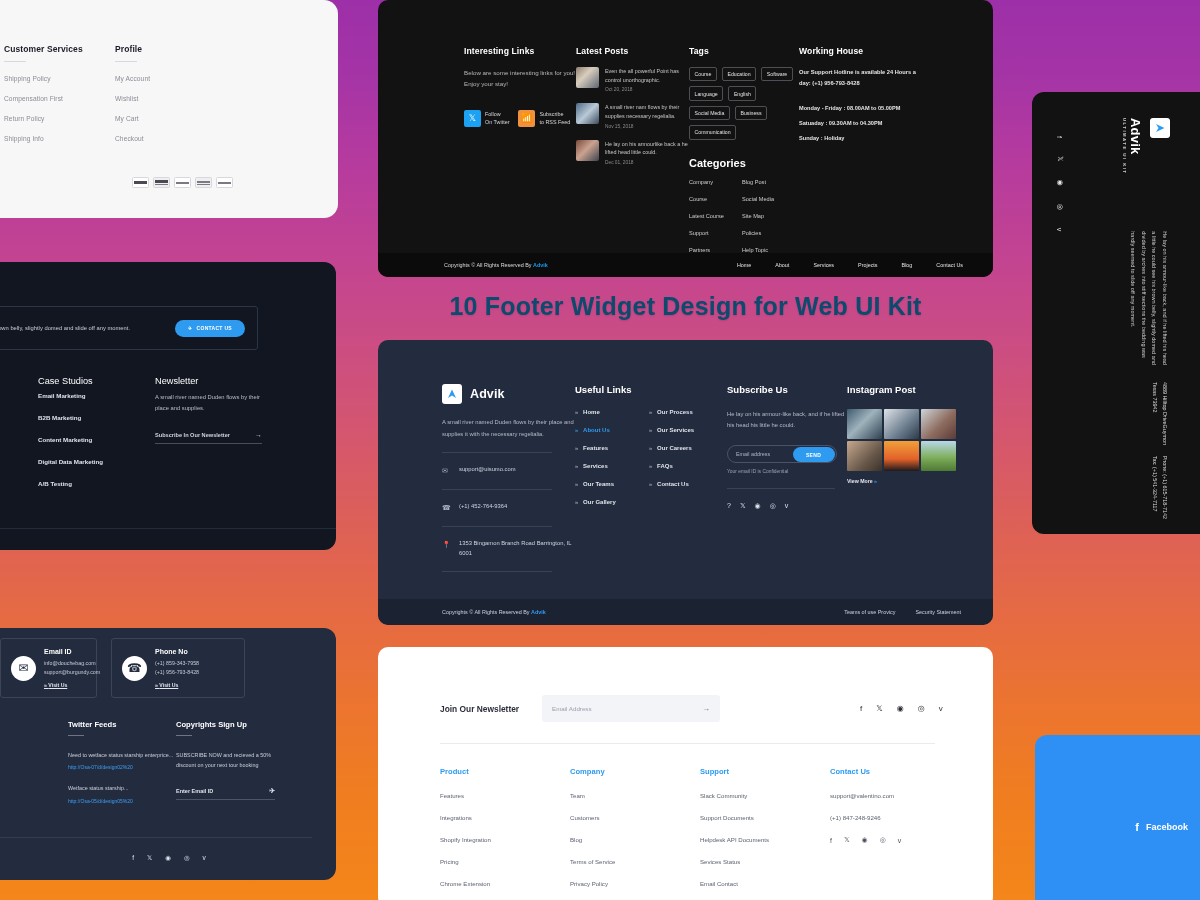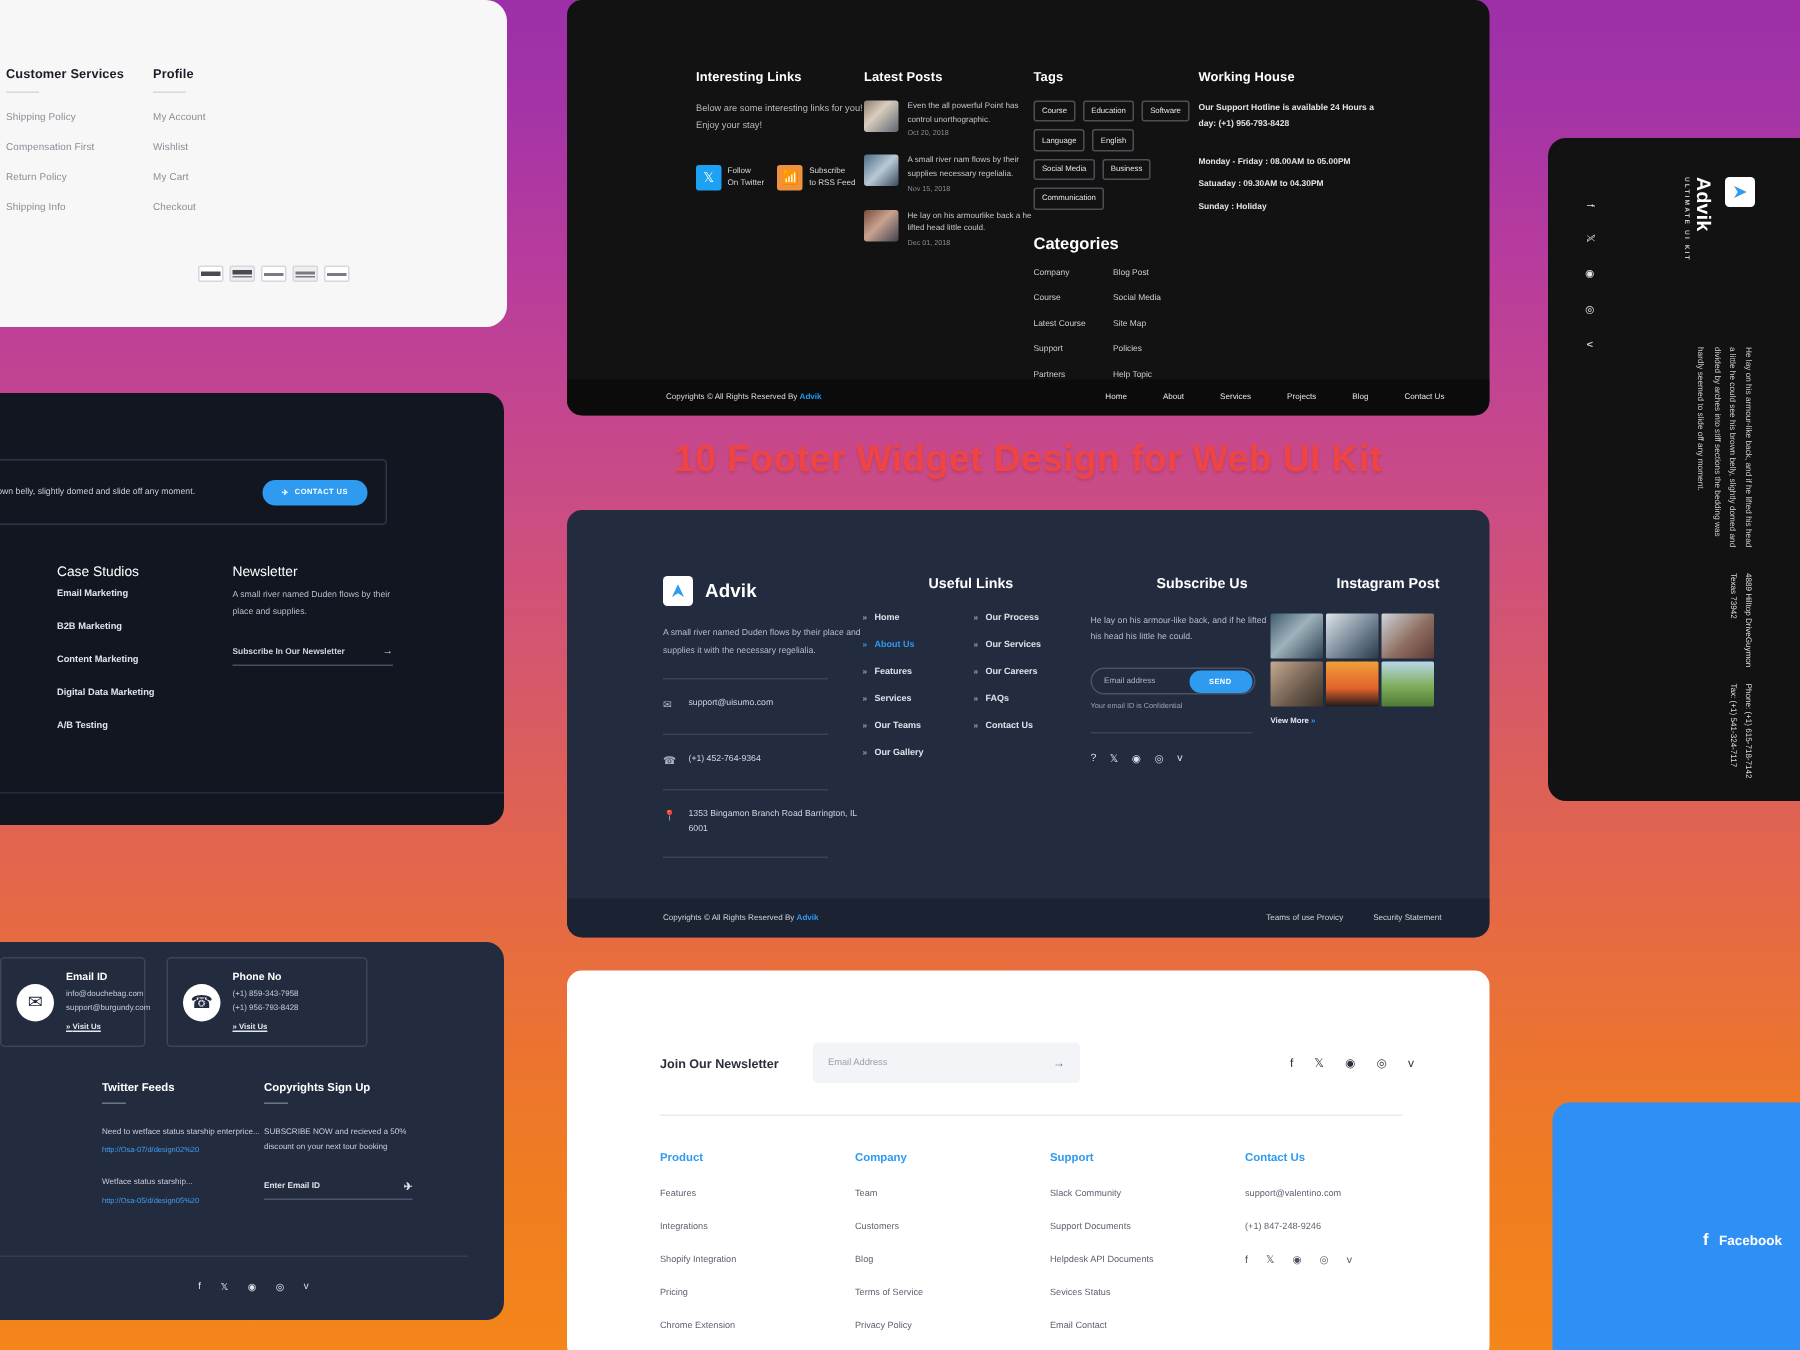"Customer Services" .shop-cols { gap: 4px -> 17px }
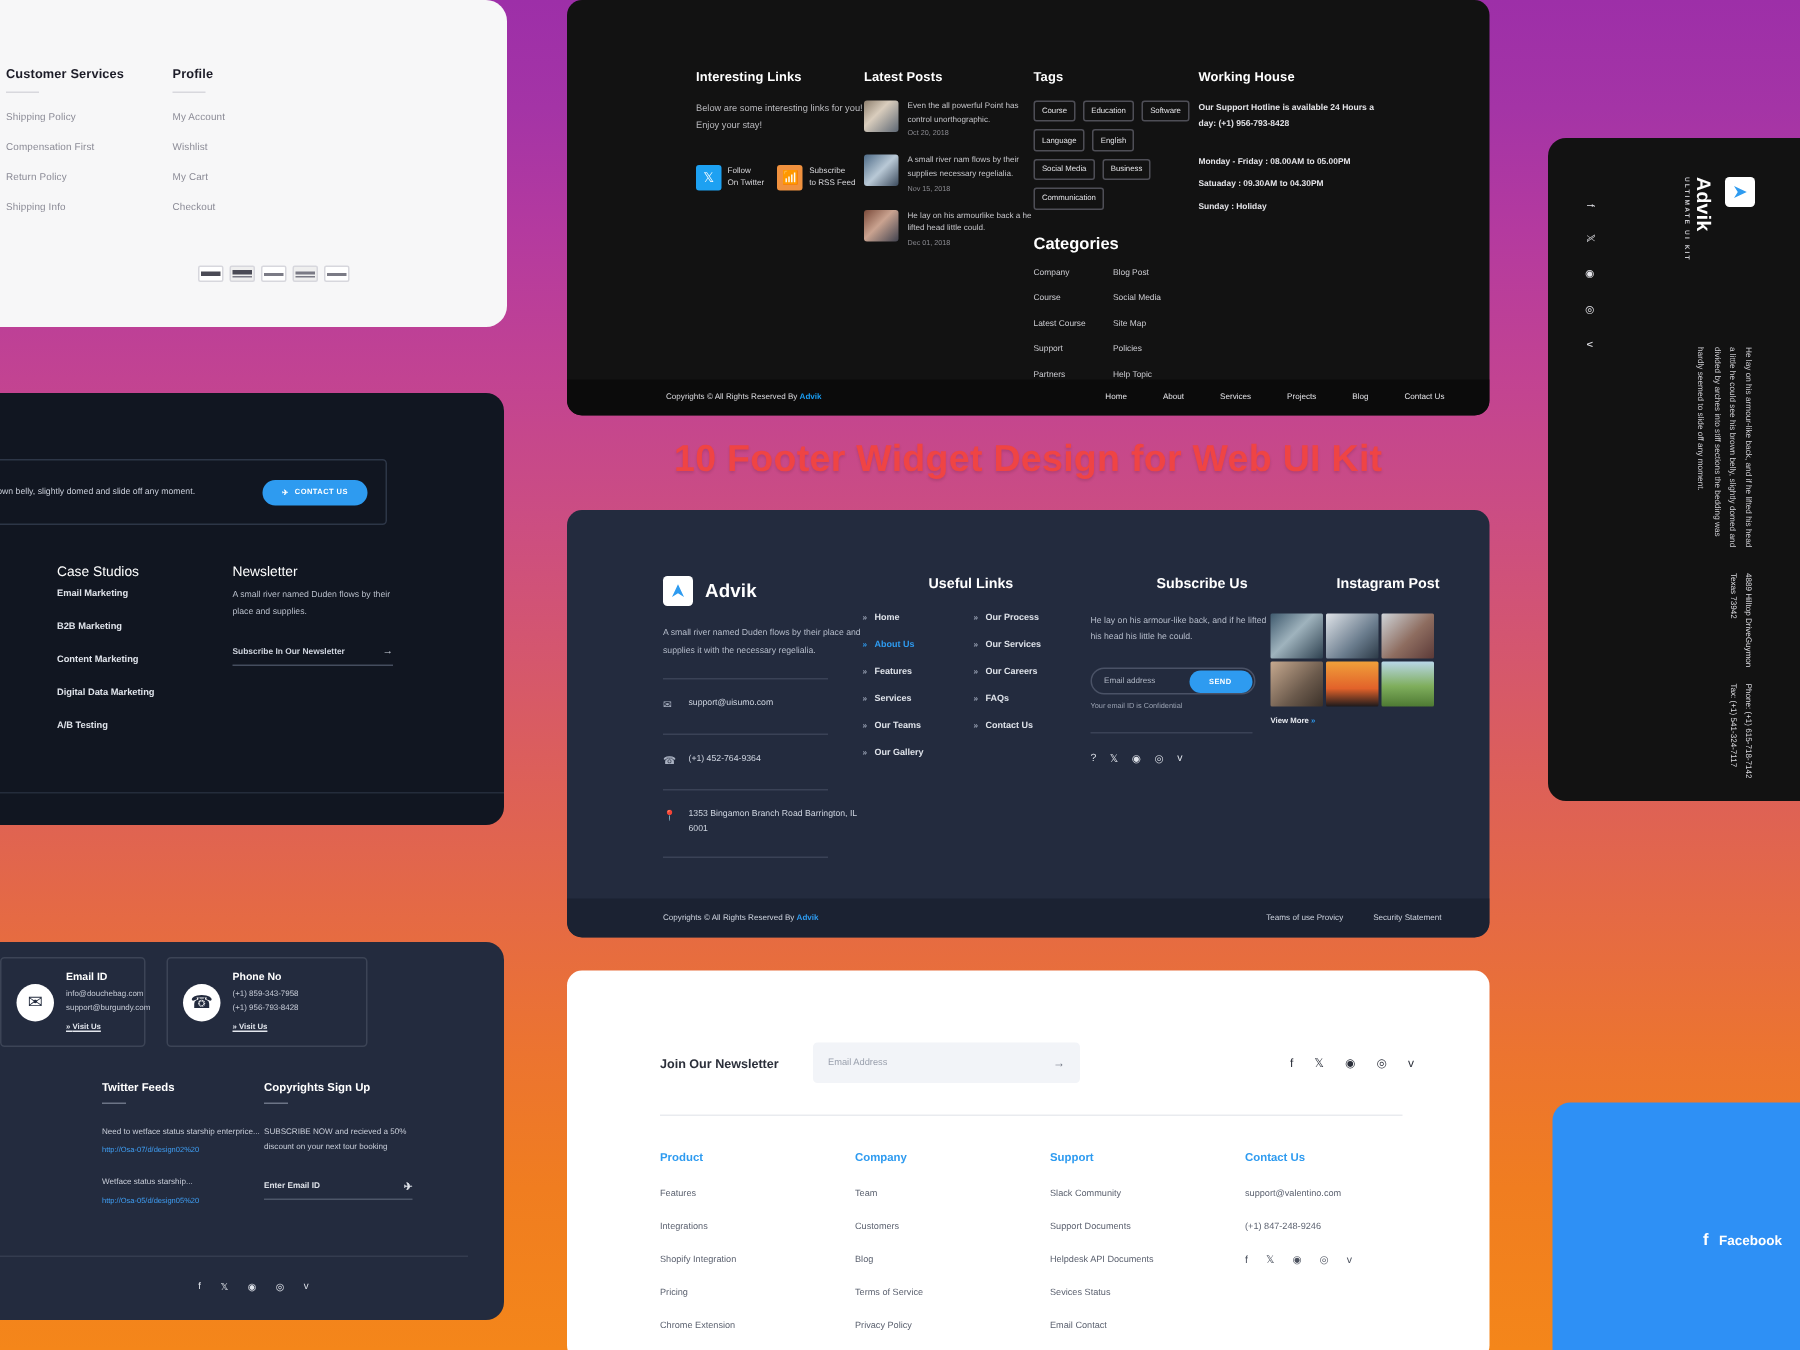"10 Footer Widget Design for" #page-title { color: #ef4444 -> #0c4a6e }
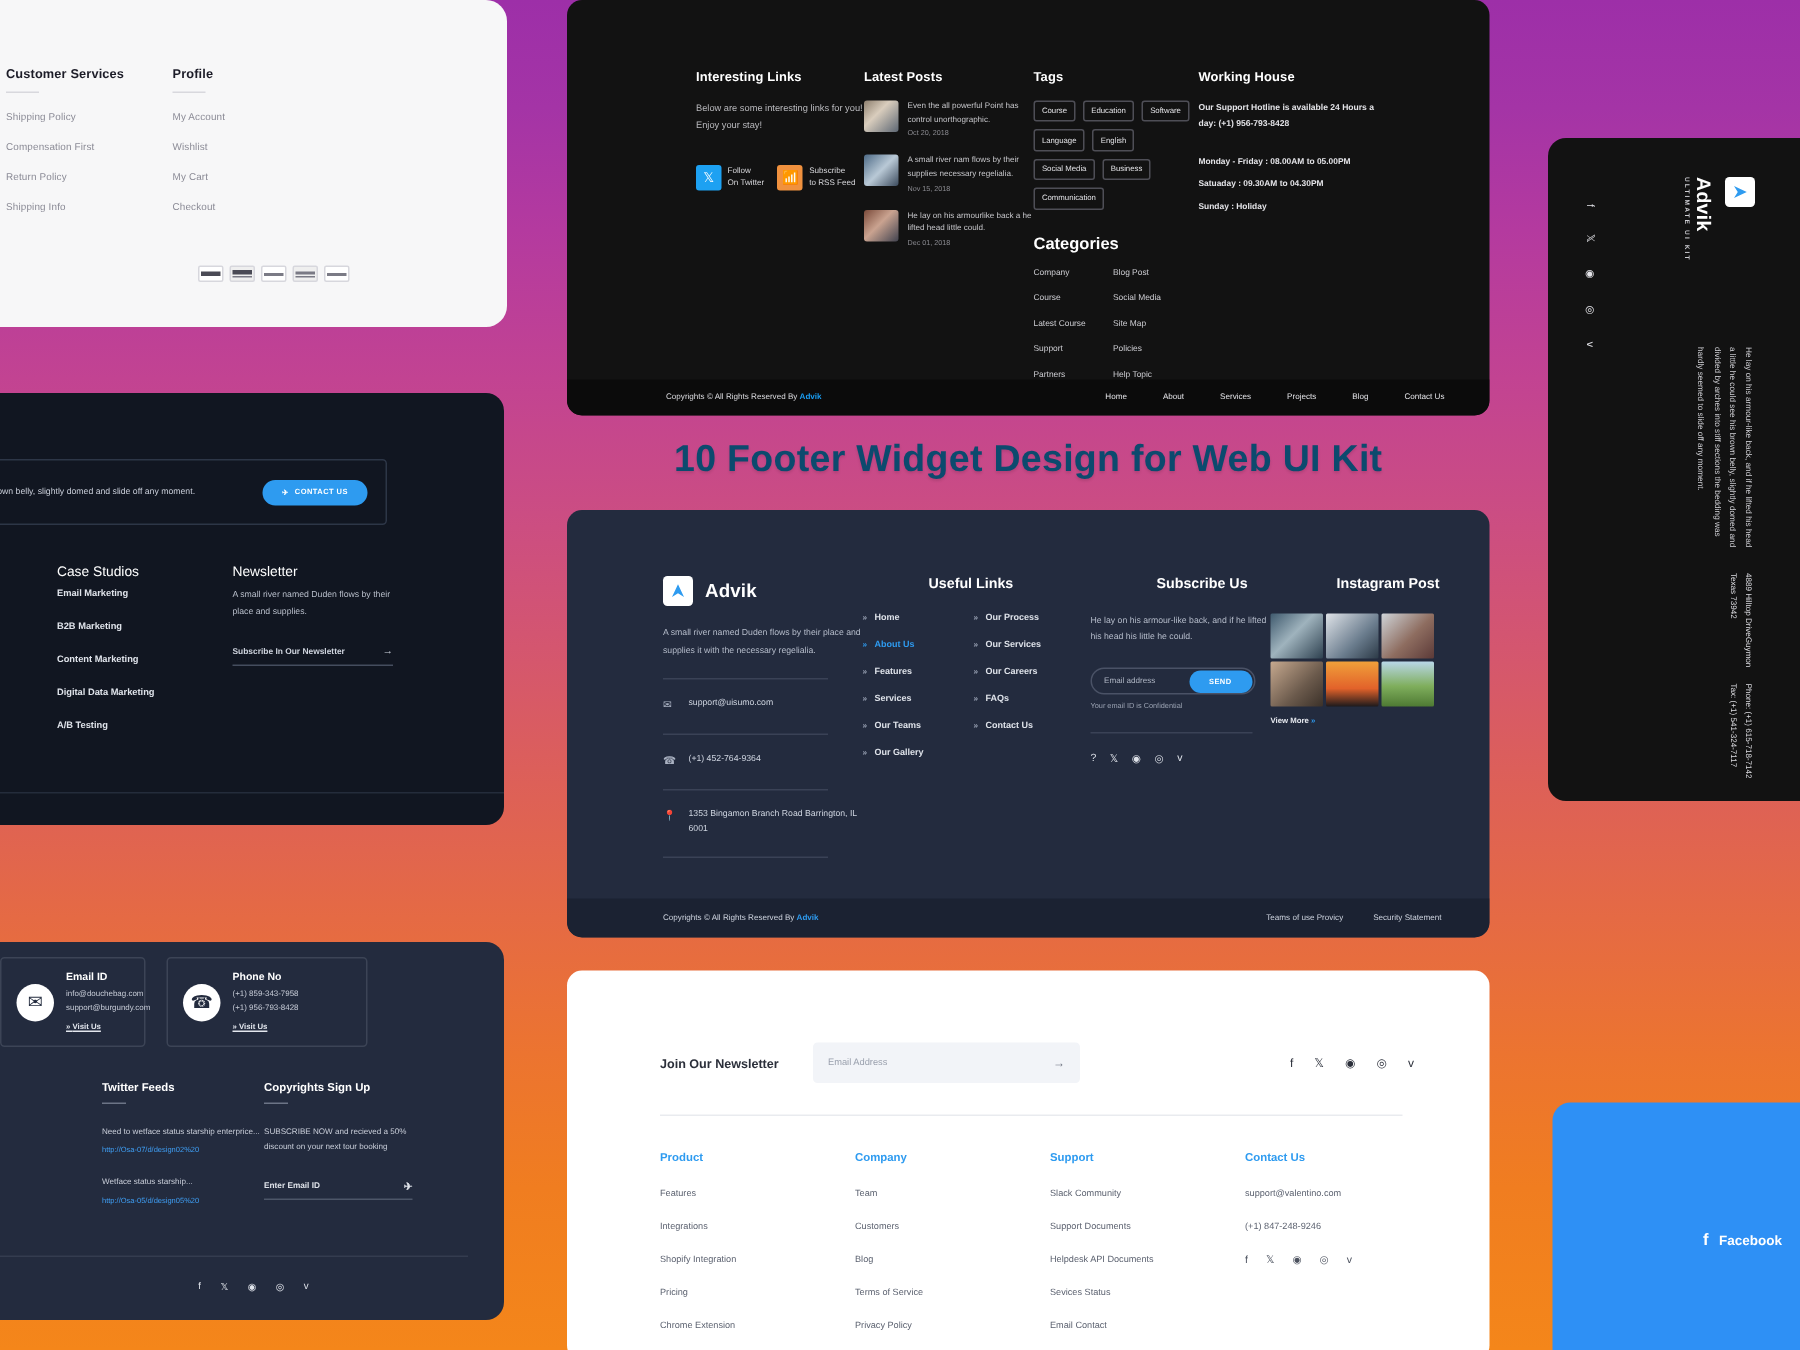"Useful Links" .nv-col-title { margin-left: 44px -> none }
